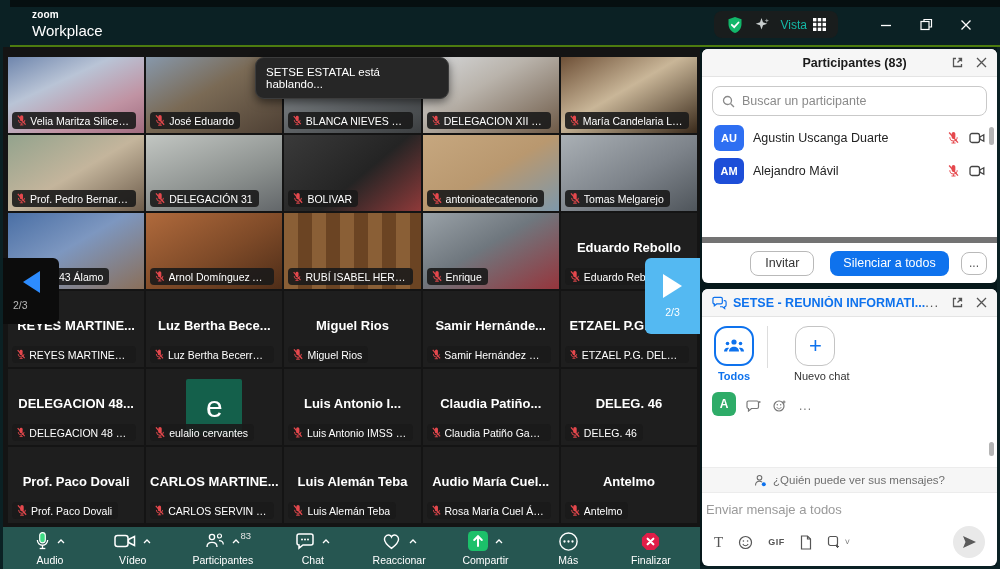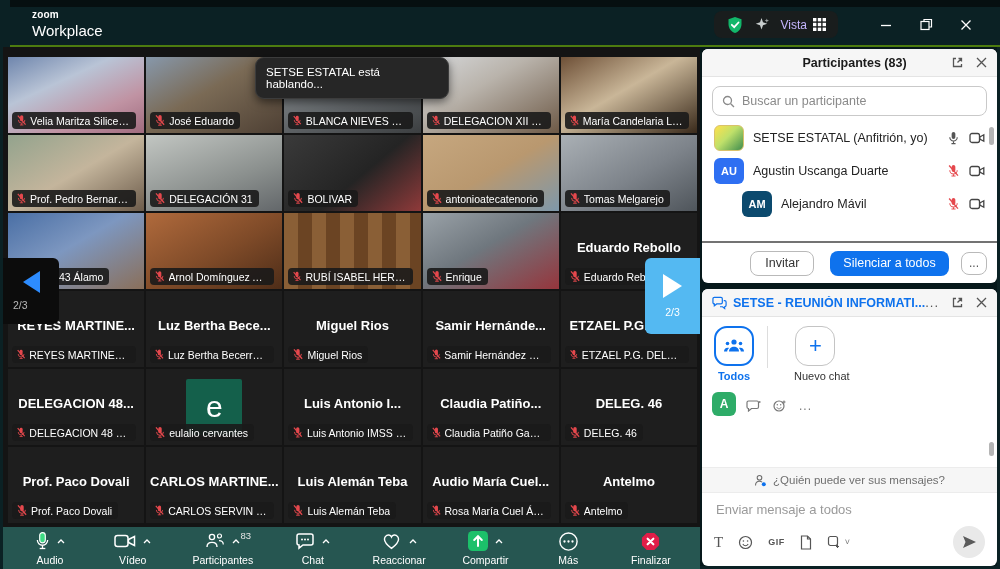"Vista" .vista { color: #c4b5fd -> #14b8a6 }
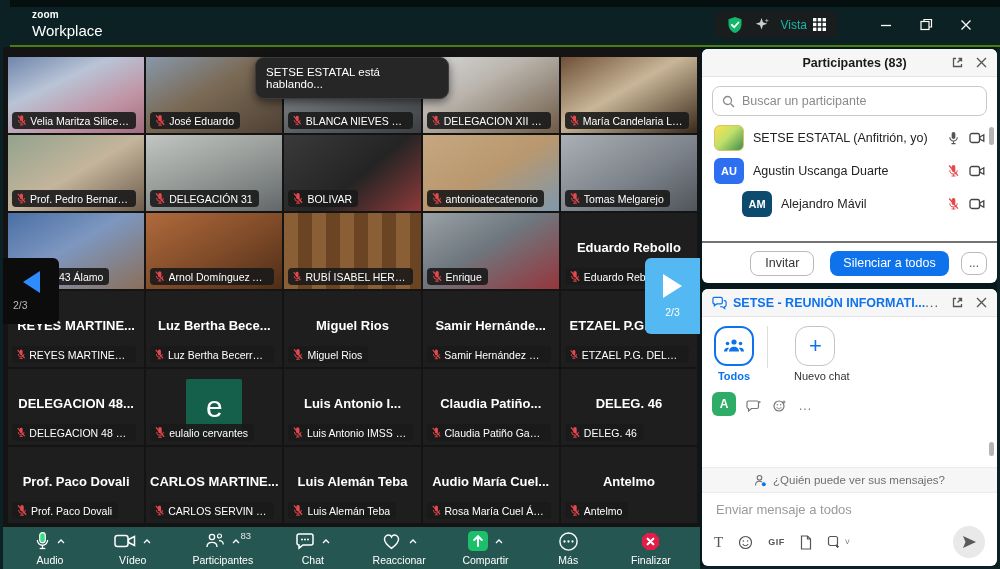"SETSE ESTATAL (Anfitrión, yo)" div.prow { html: <div> <div></div> <div>SETSE ESTATAL (Anfitrión, yo)</div> <div> <svg> <rect></rect> <path></path> <line></line> <line></line> </svg> <svg> <rect></rect> <path></path> </svg> </div> </div> -> none }
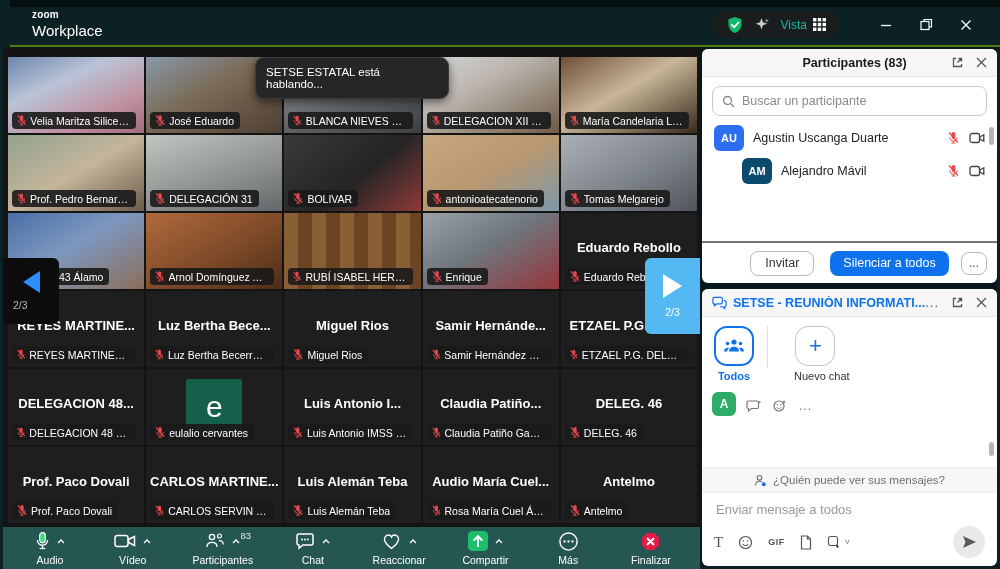"AM" div.pavatar { background: #0c4a6e -> #1d4ed8; margin-left: 28px -> none }
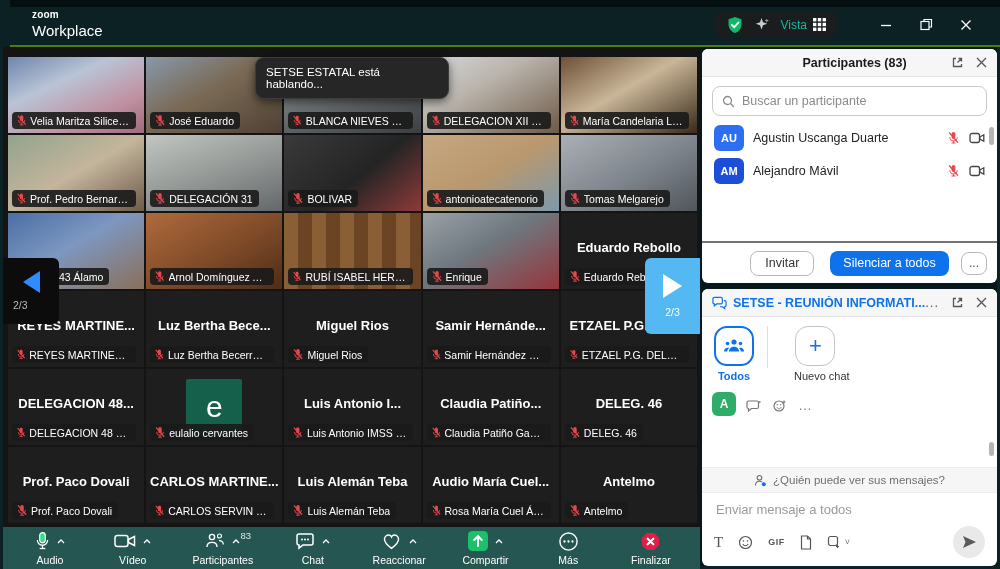"Invitar" .p-foot { border-top: 2px solid #737373 -> 6px solid #737373 }
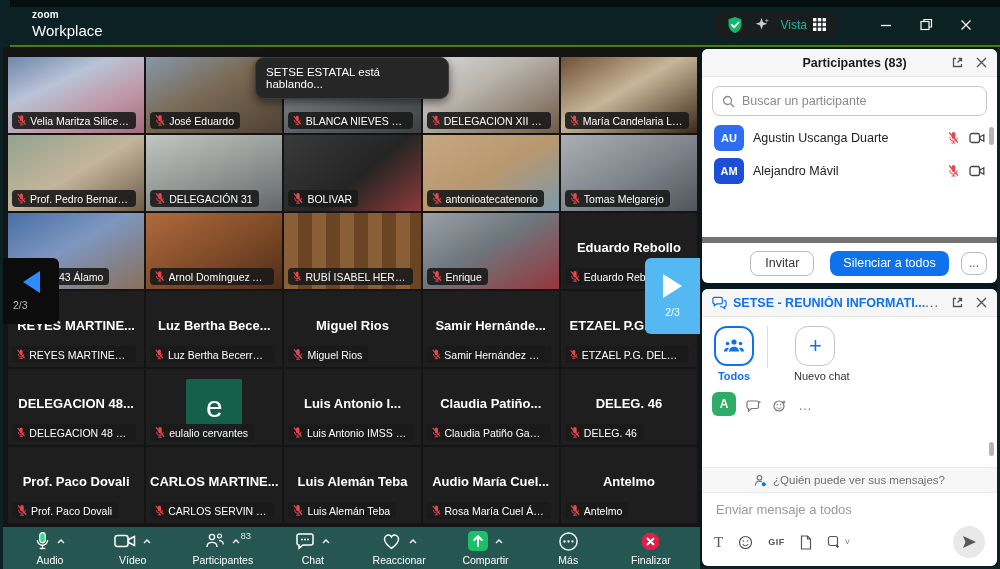"Enviar mensaje a todos" .c-input { padding: 9px 14px 0 -> 9px 4px 0 }
